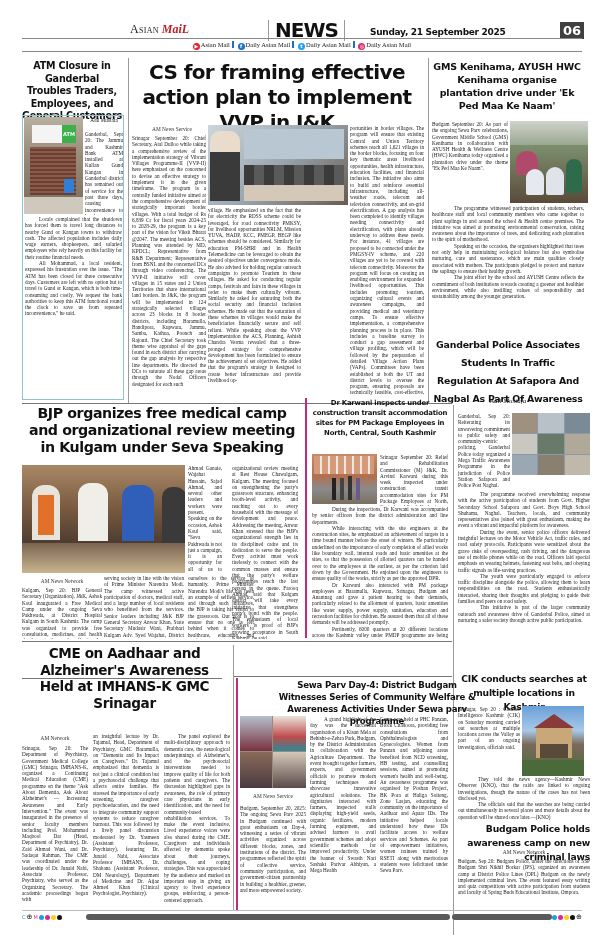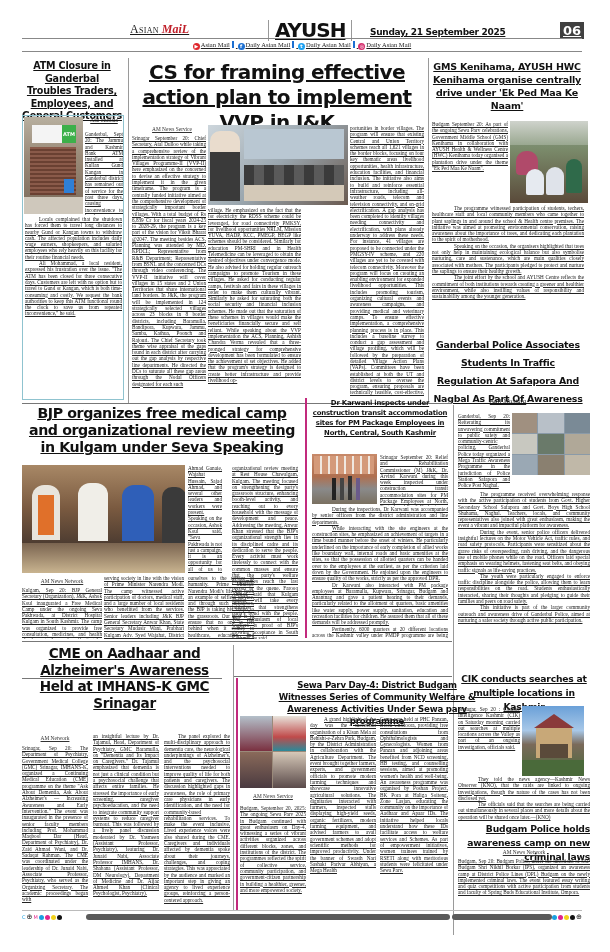"Asian MaiL" .abs { text-decoration: underline -> none }
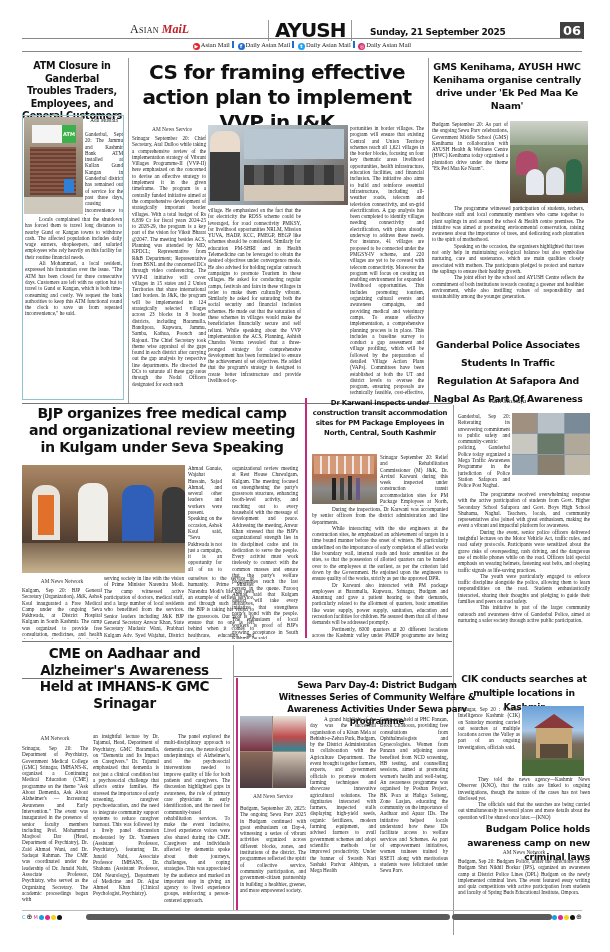"AYUSH" div.abs { text: AYUSH -> NEWS }
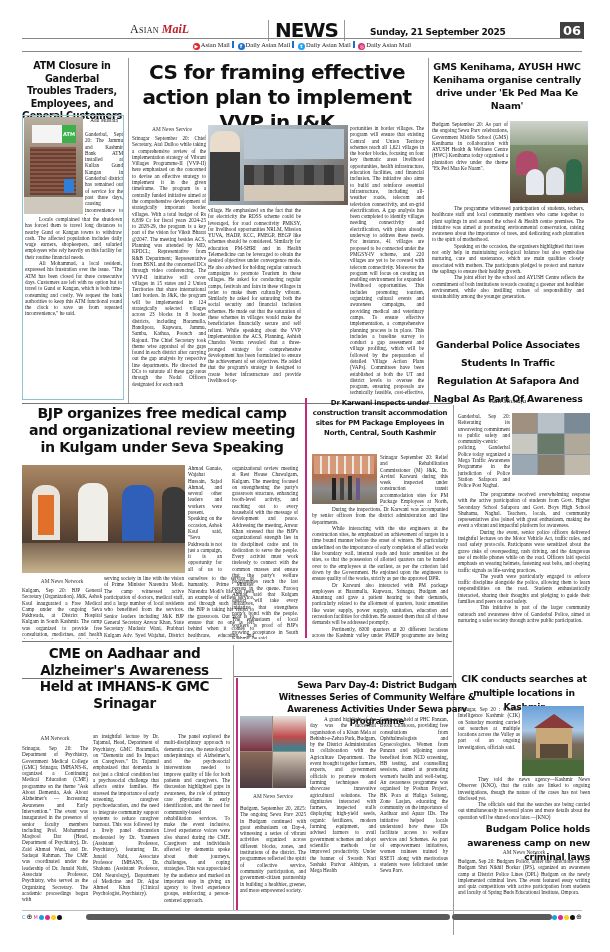"GMS Kenihama, AYUSH HWC Kenihama" div.abs { text: centrally -> plantation }
